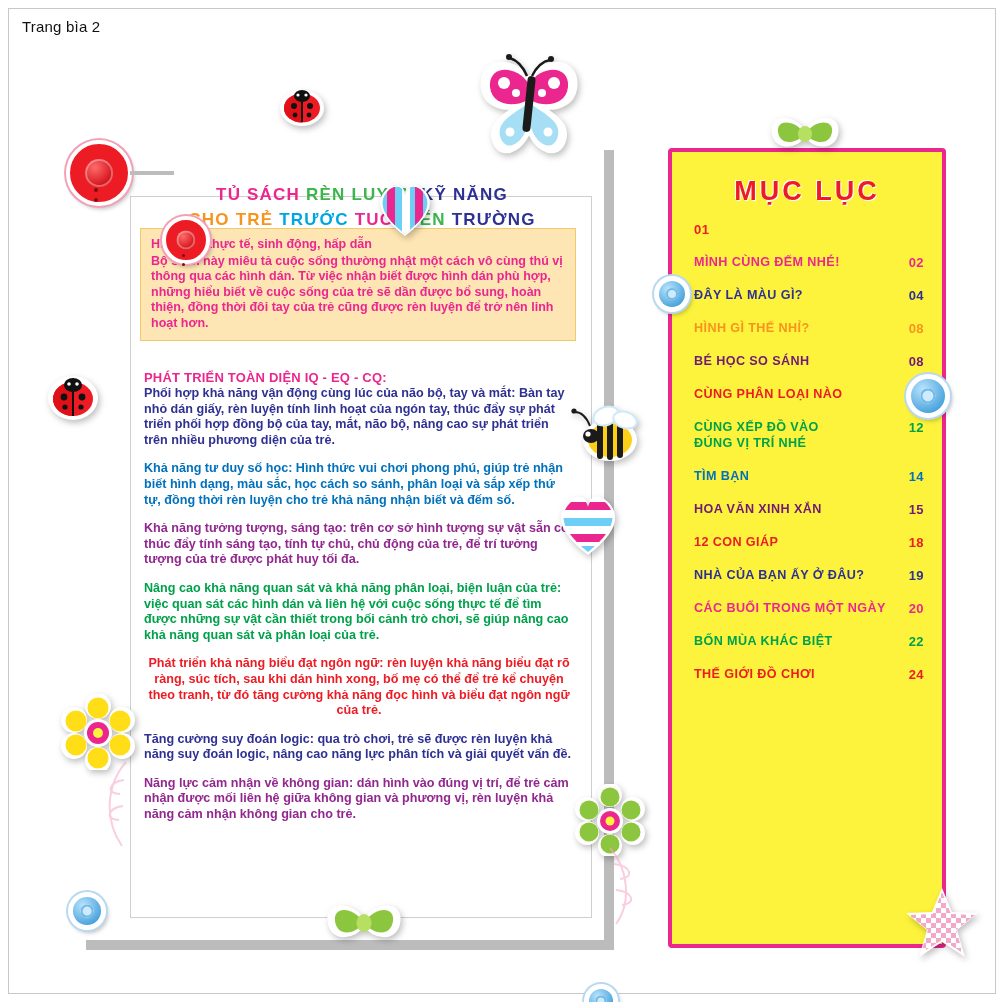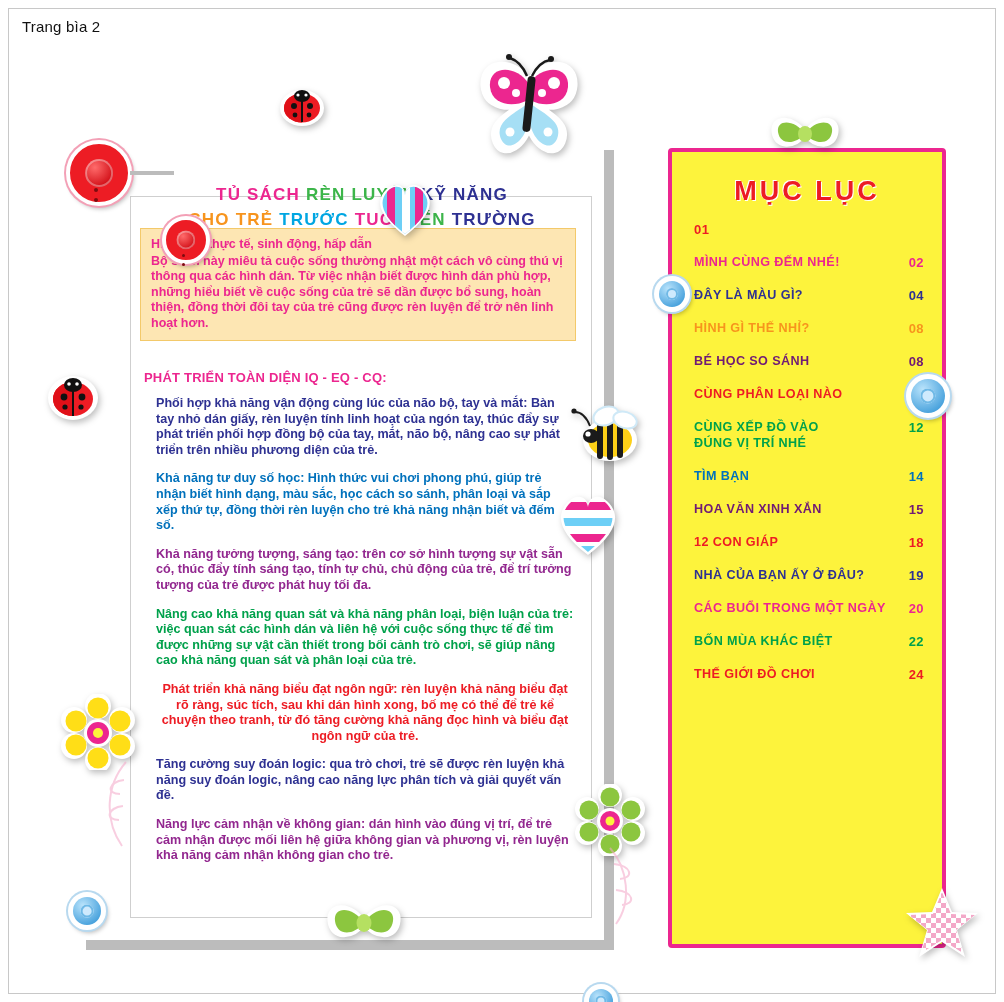"PHÁT TRIỂN TOÀN DIỆN IQ" .body-copy h3 { margin: 0 0 11px 0 -> 0 0 1px 0 }
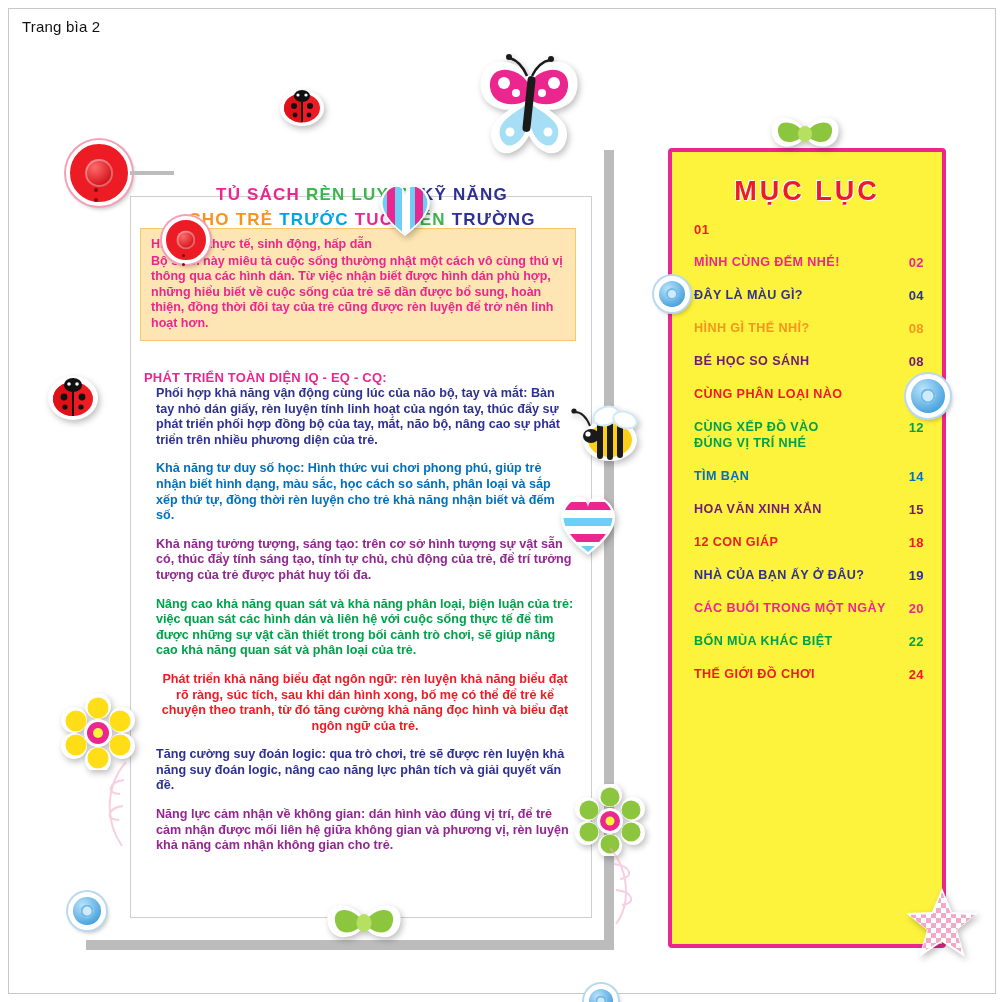"Phối hợp khả năng vận" .body-copy p { margin: 0 0 13px 12px -> 0 0 13px 0 }
